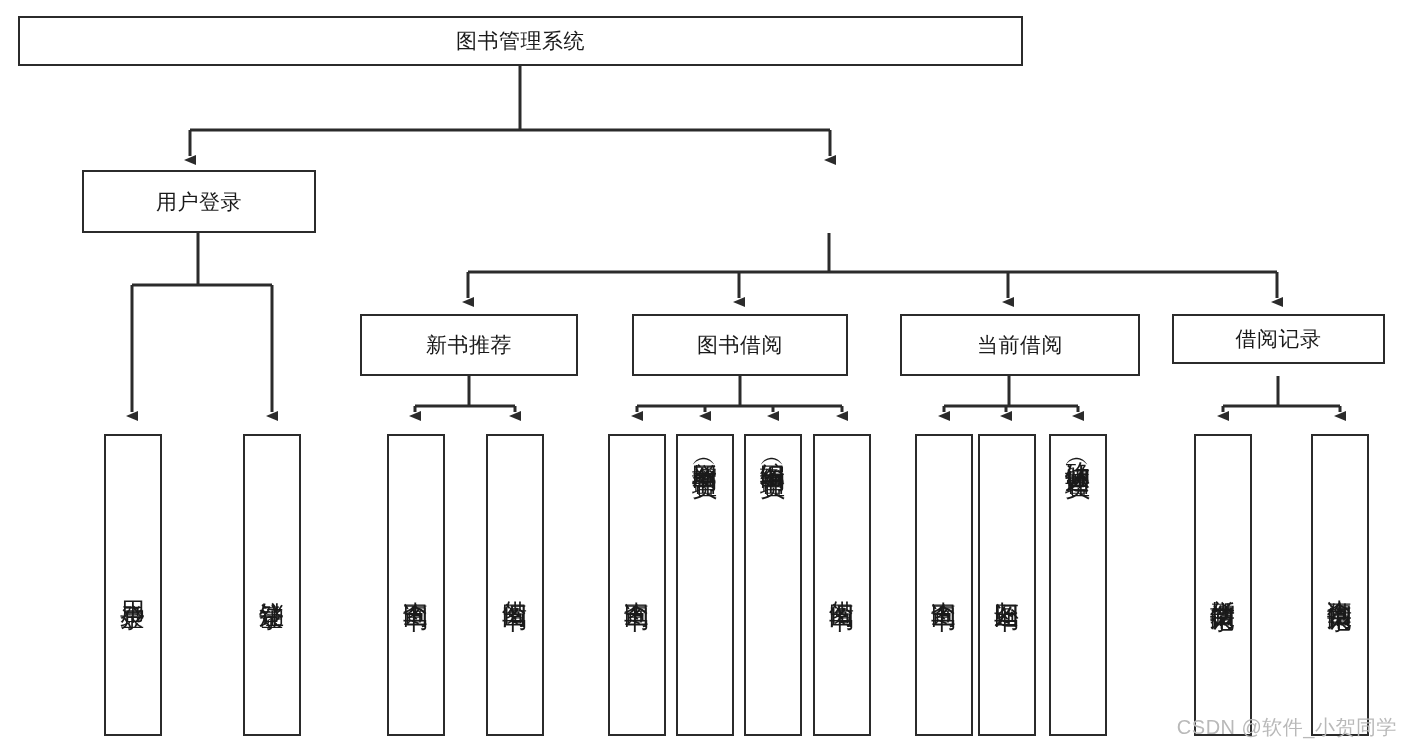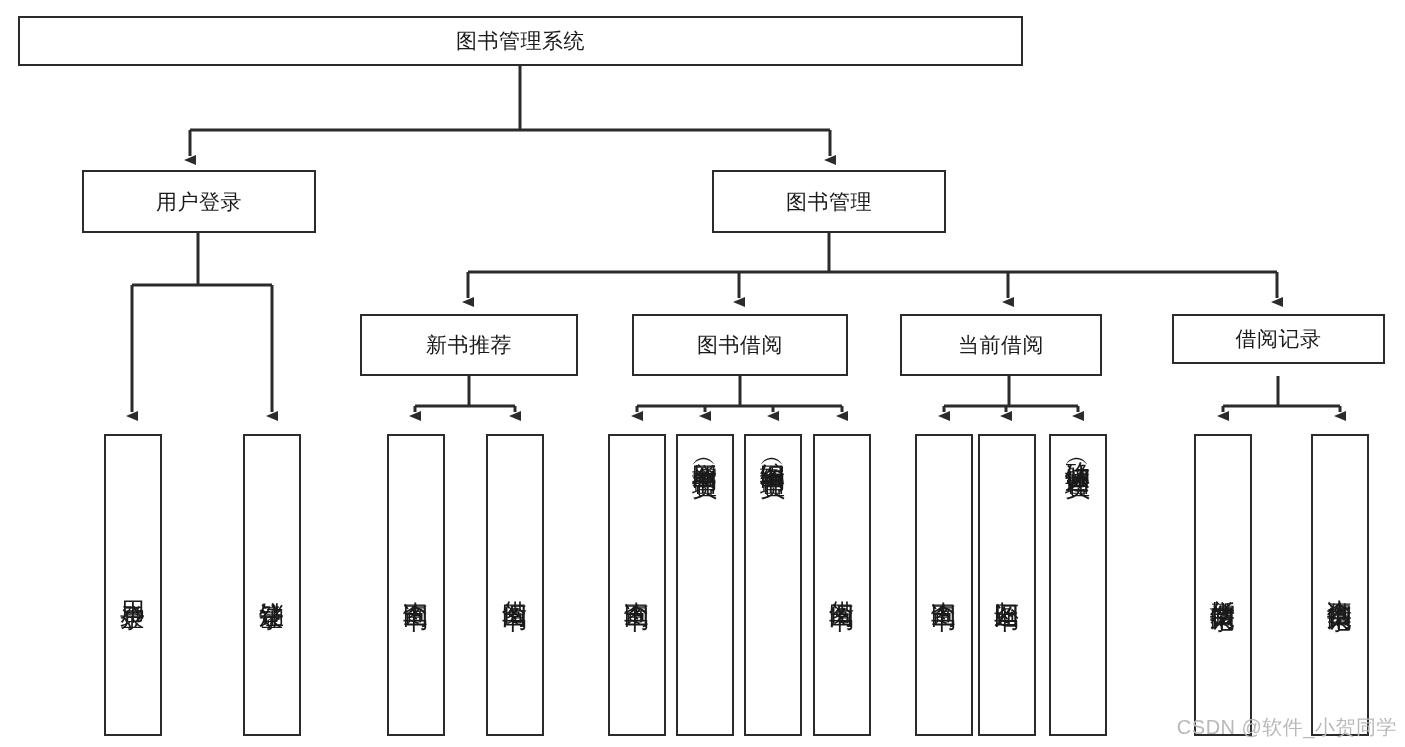"图书管理" div.node { html: <div> <span>图书管理</span> </div> -> none }
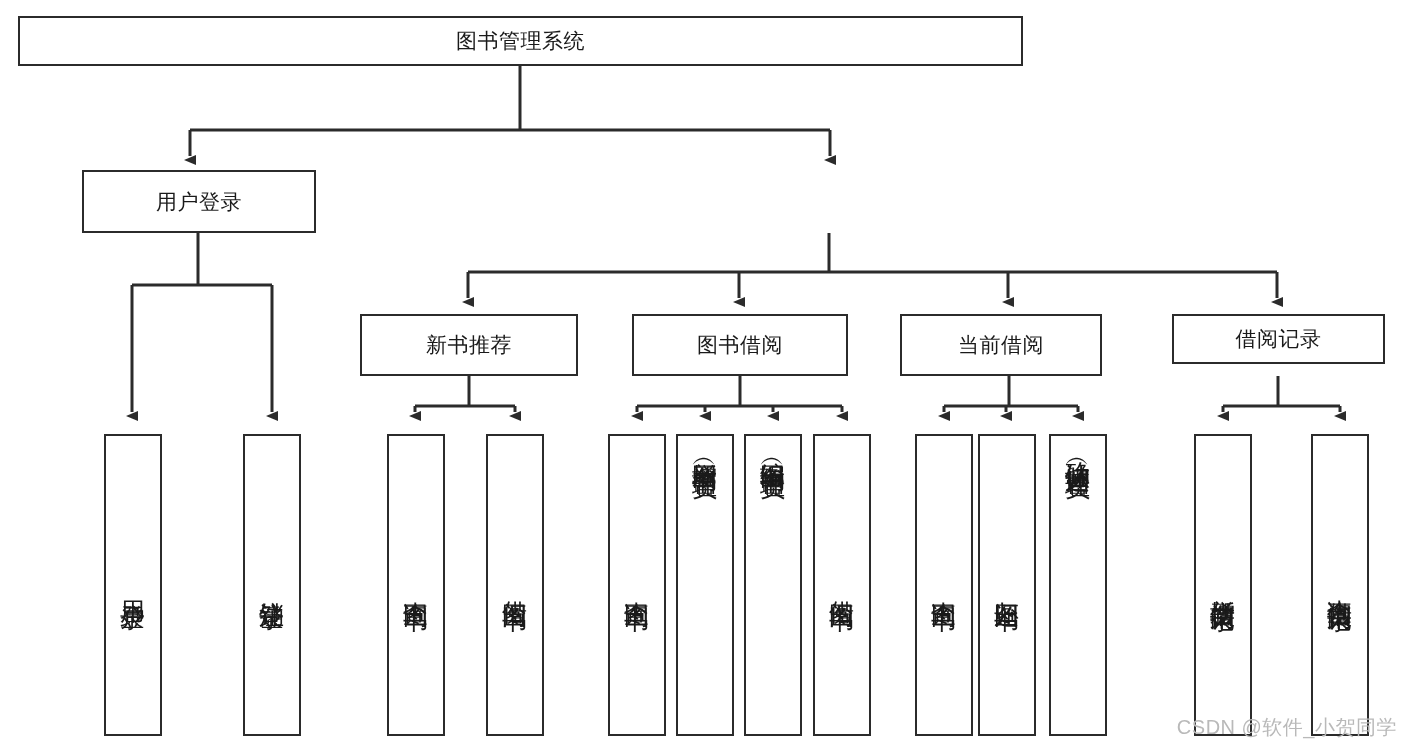"当前借阅" div.node { width: 202px -> 240px }
